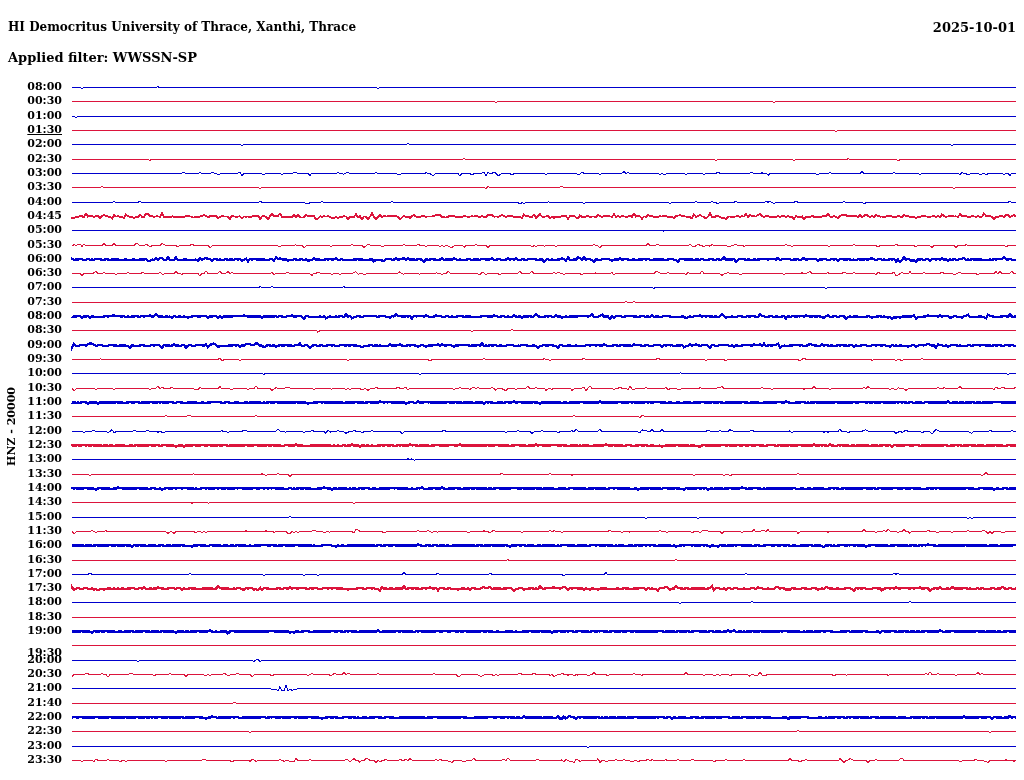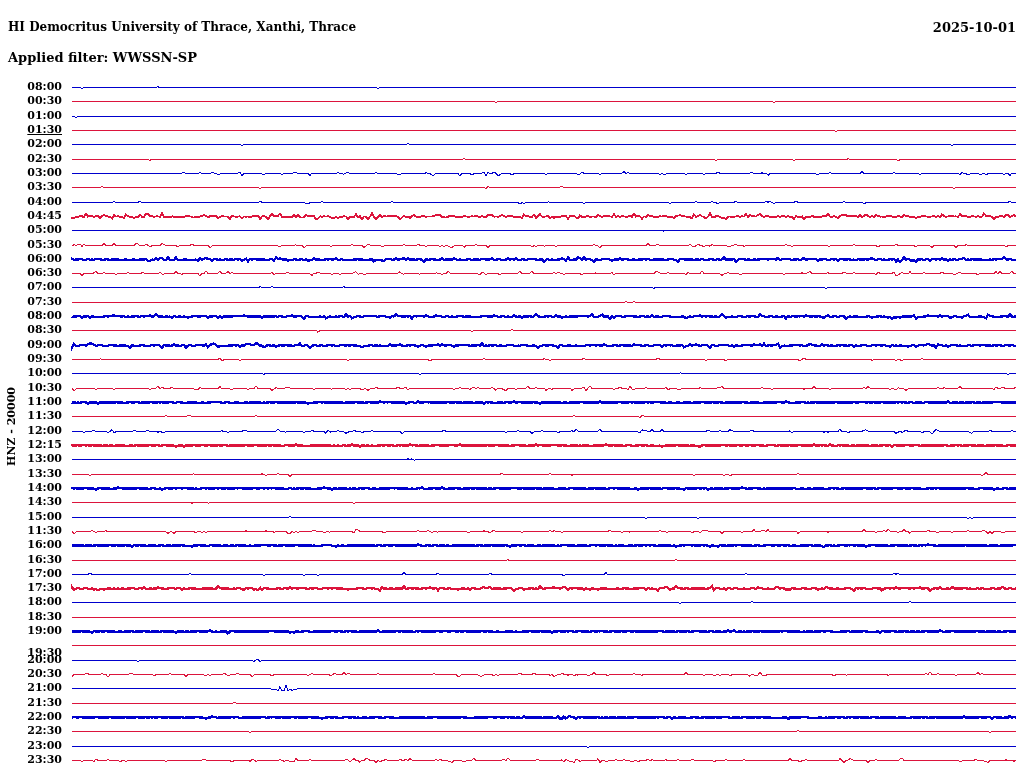"12:15" div.trace-label { text: 12:15 -> 12:30 }
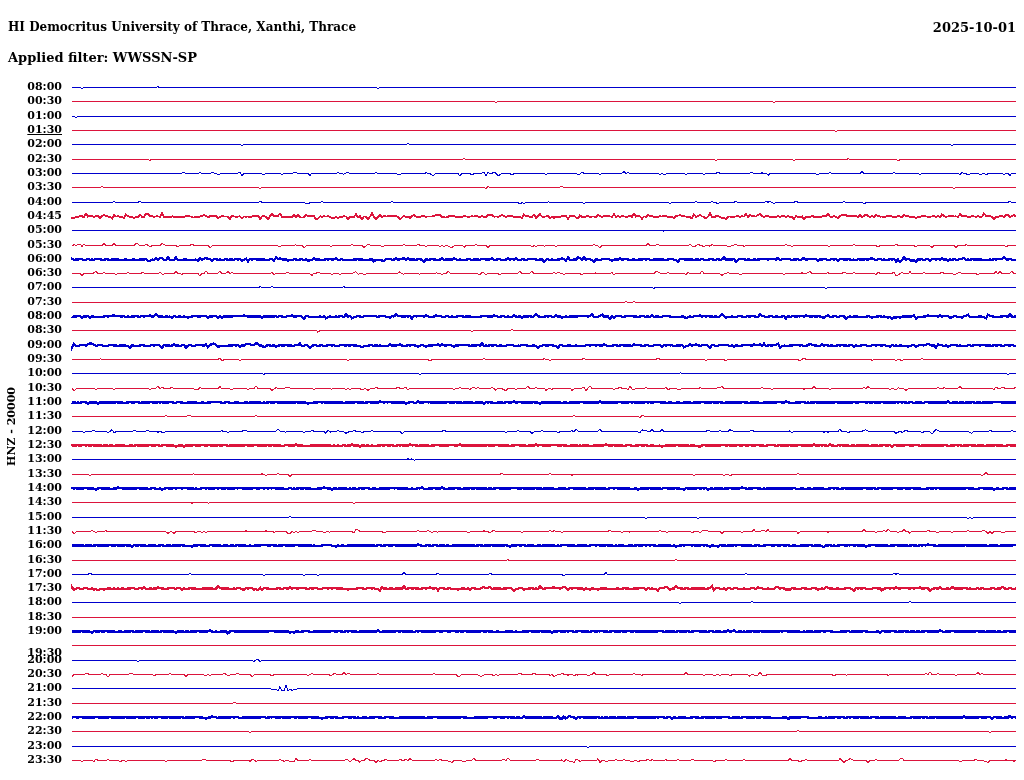"21:30" div.trace-label { text: 21:30 -> 21:40 }
